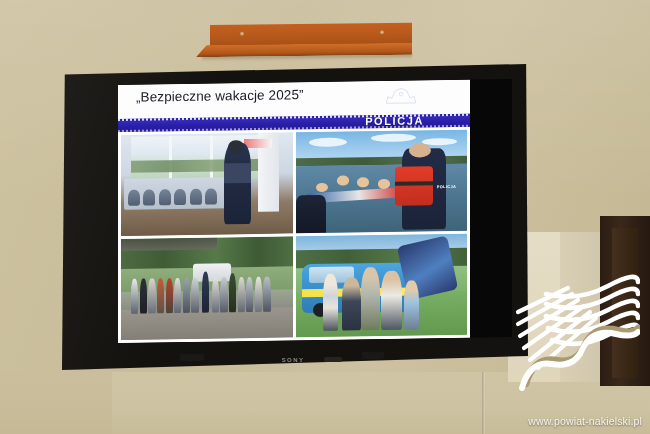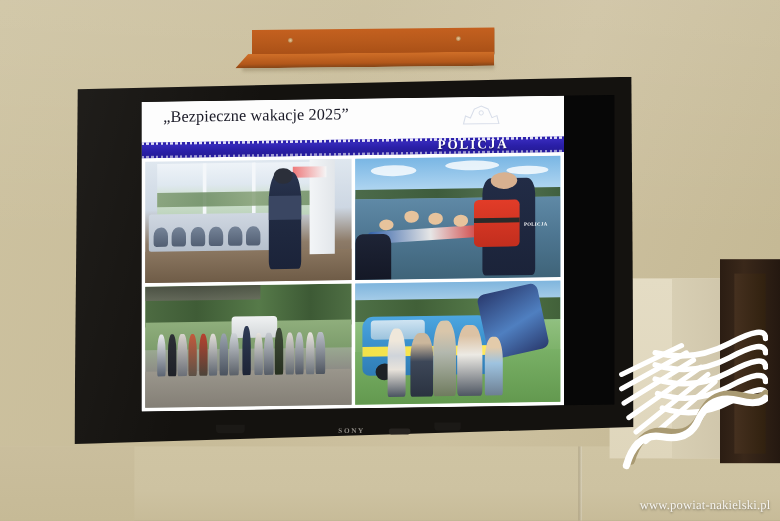"„Bezpieczne wakacje 2025”" .tv { font-family: Liberation Serif, serif -> none }
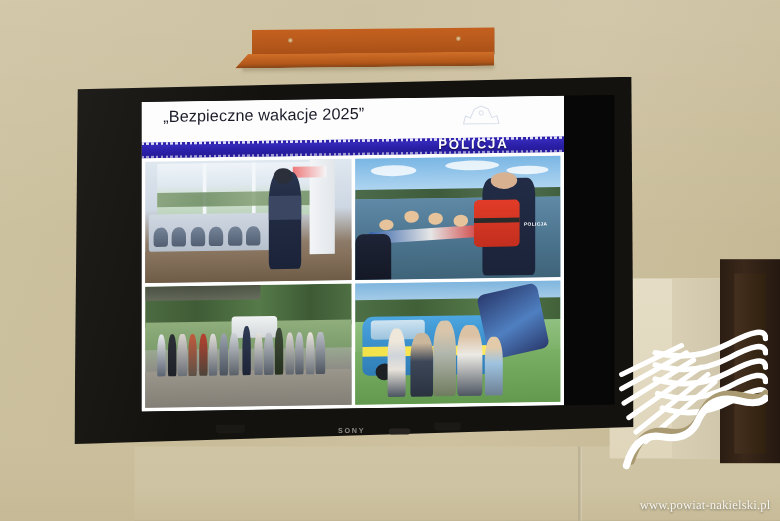"www.powiat-nakielski.pl" .wm-url { font-family: Liberation Serif, serif -> none }
